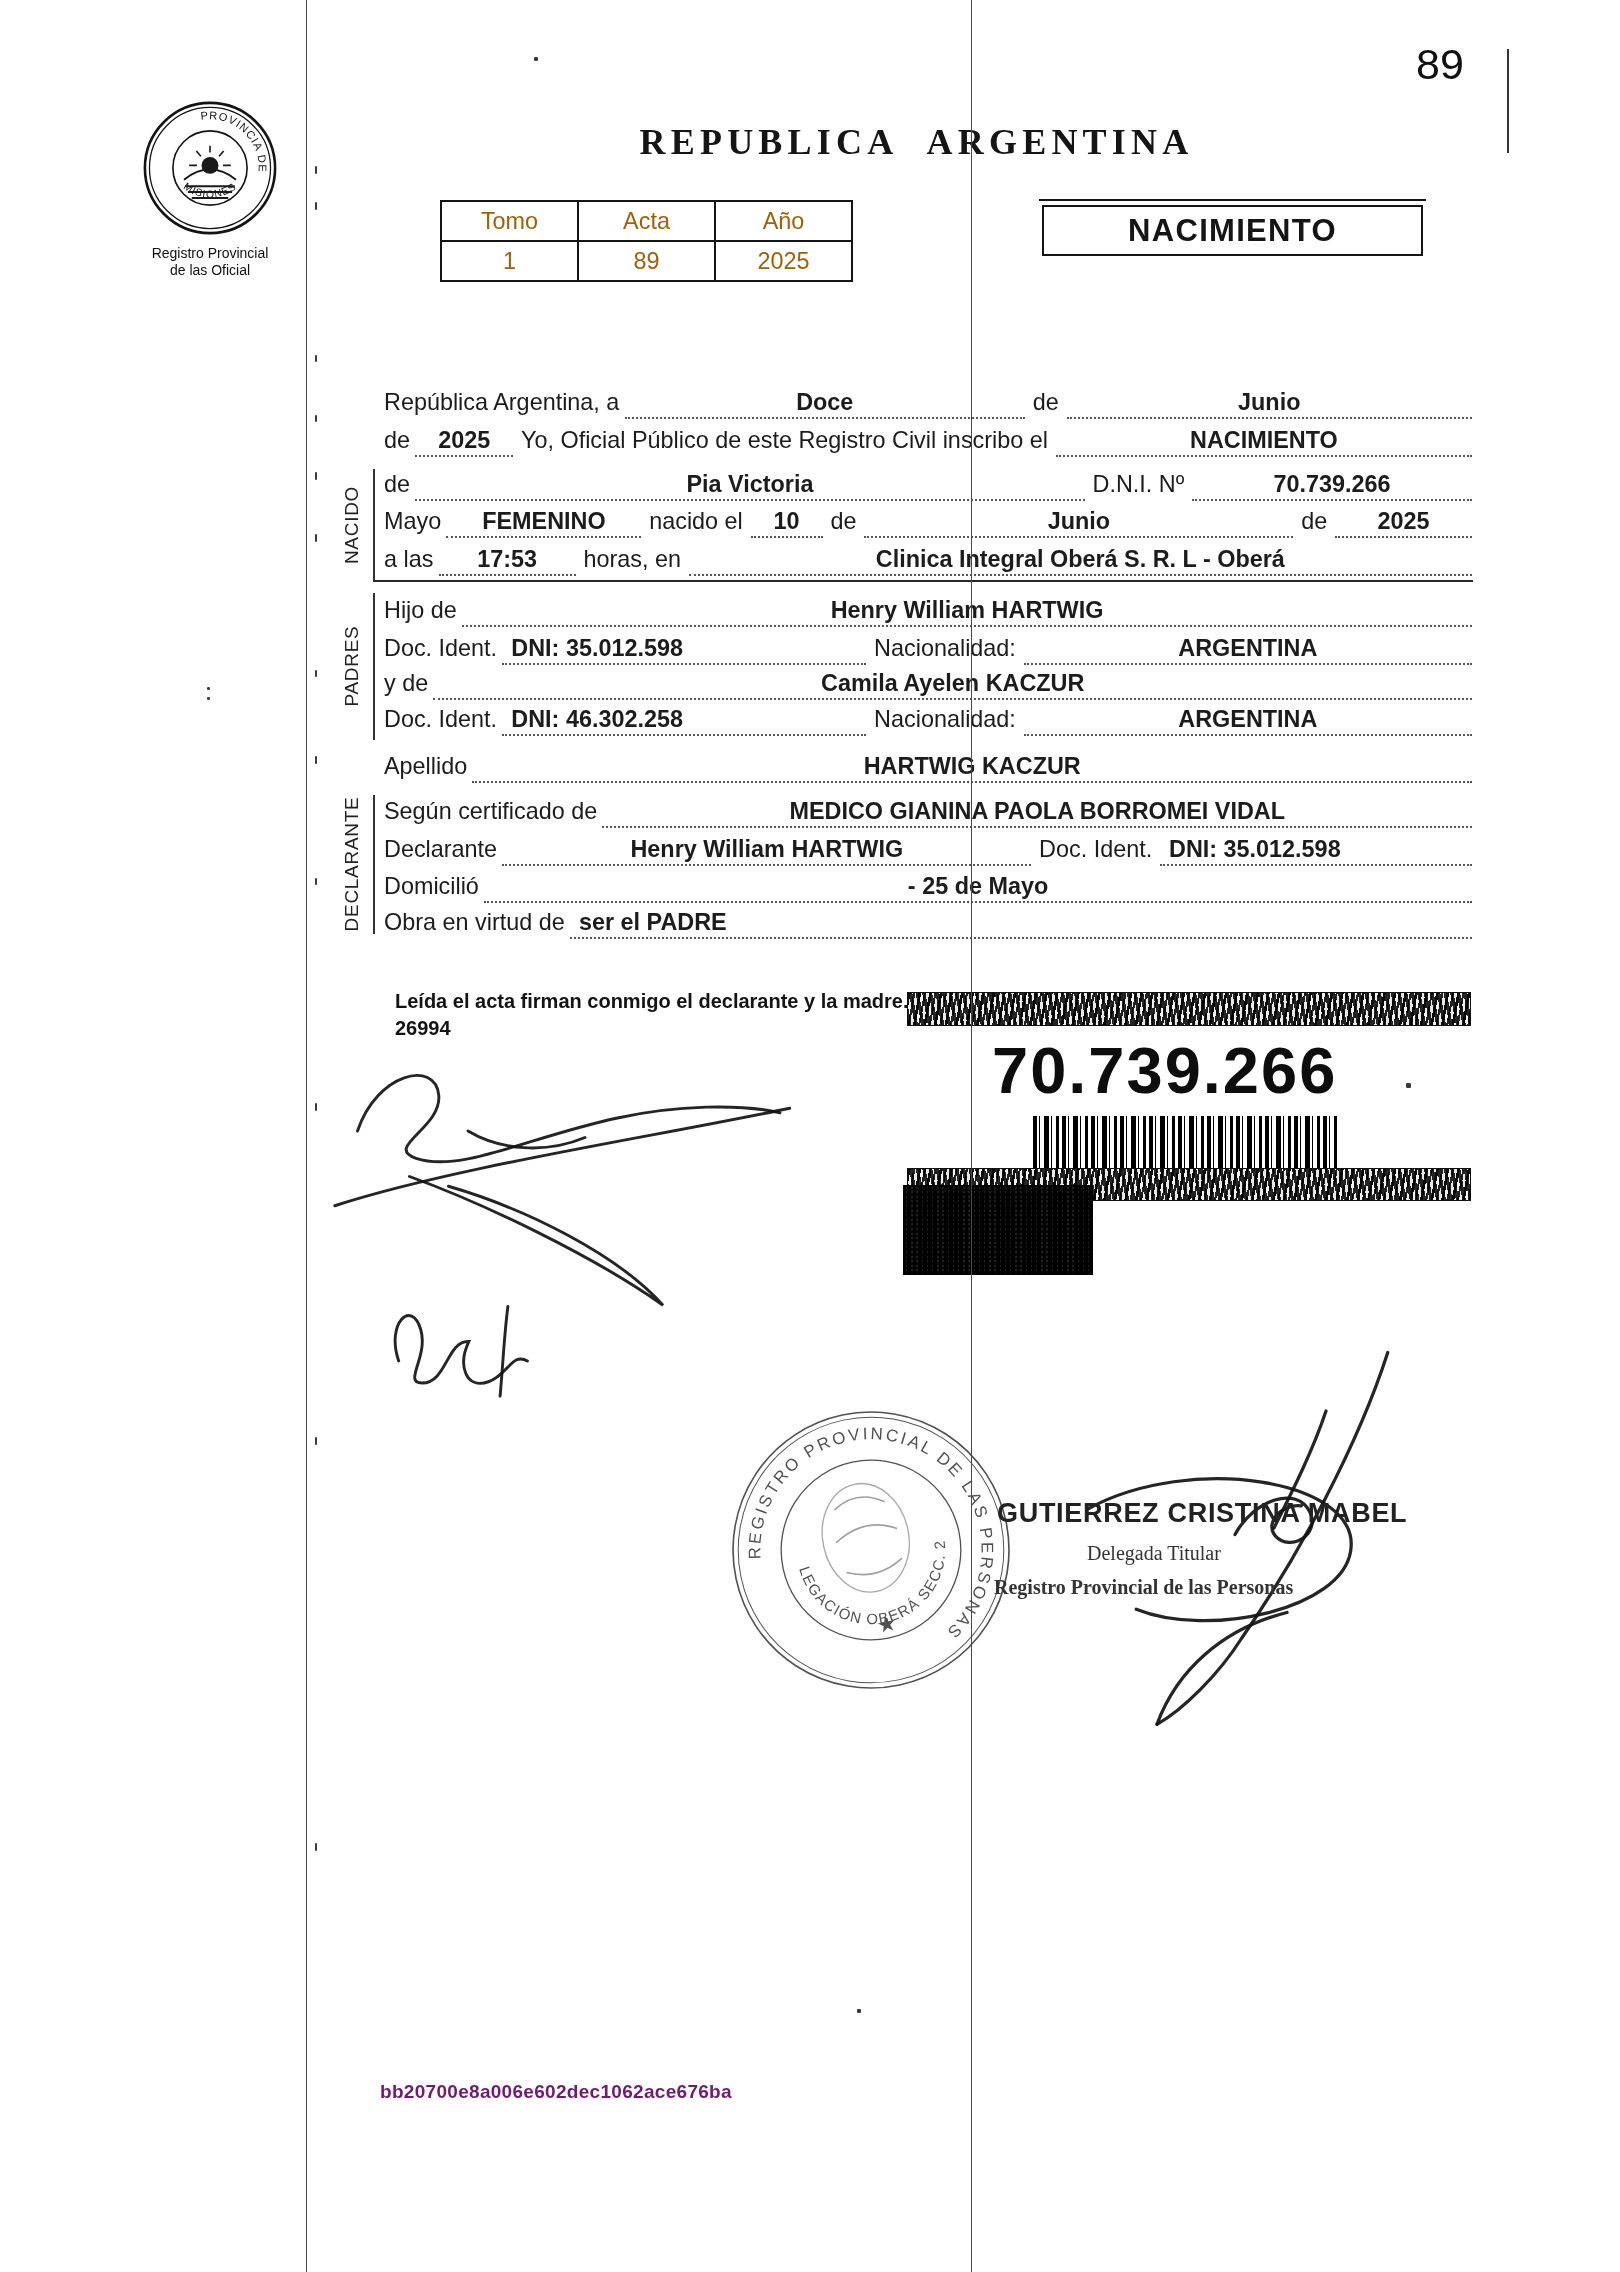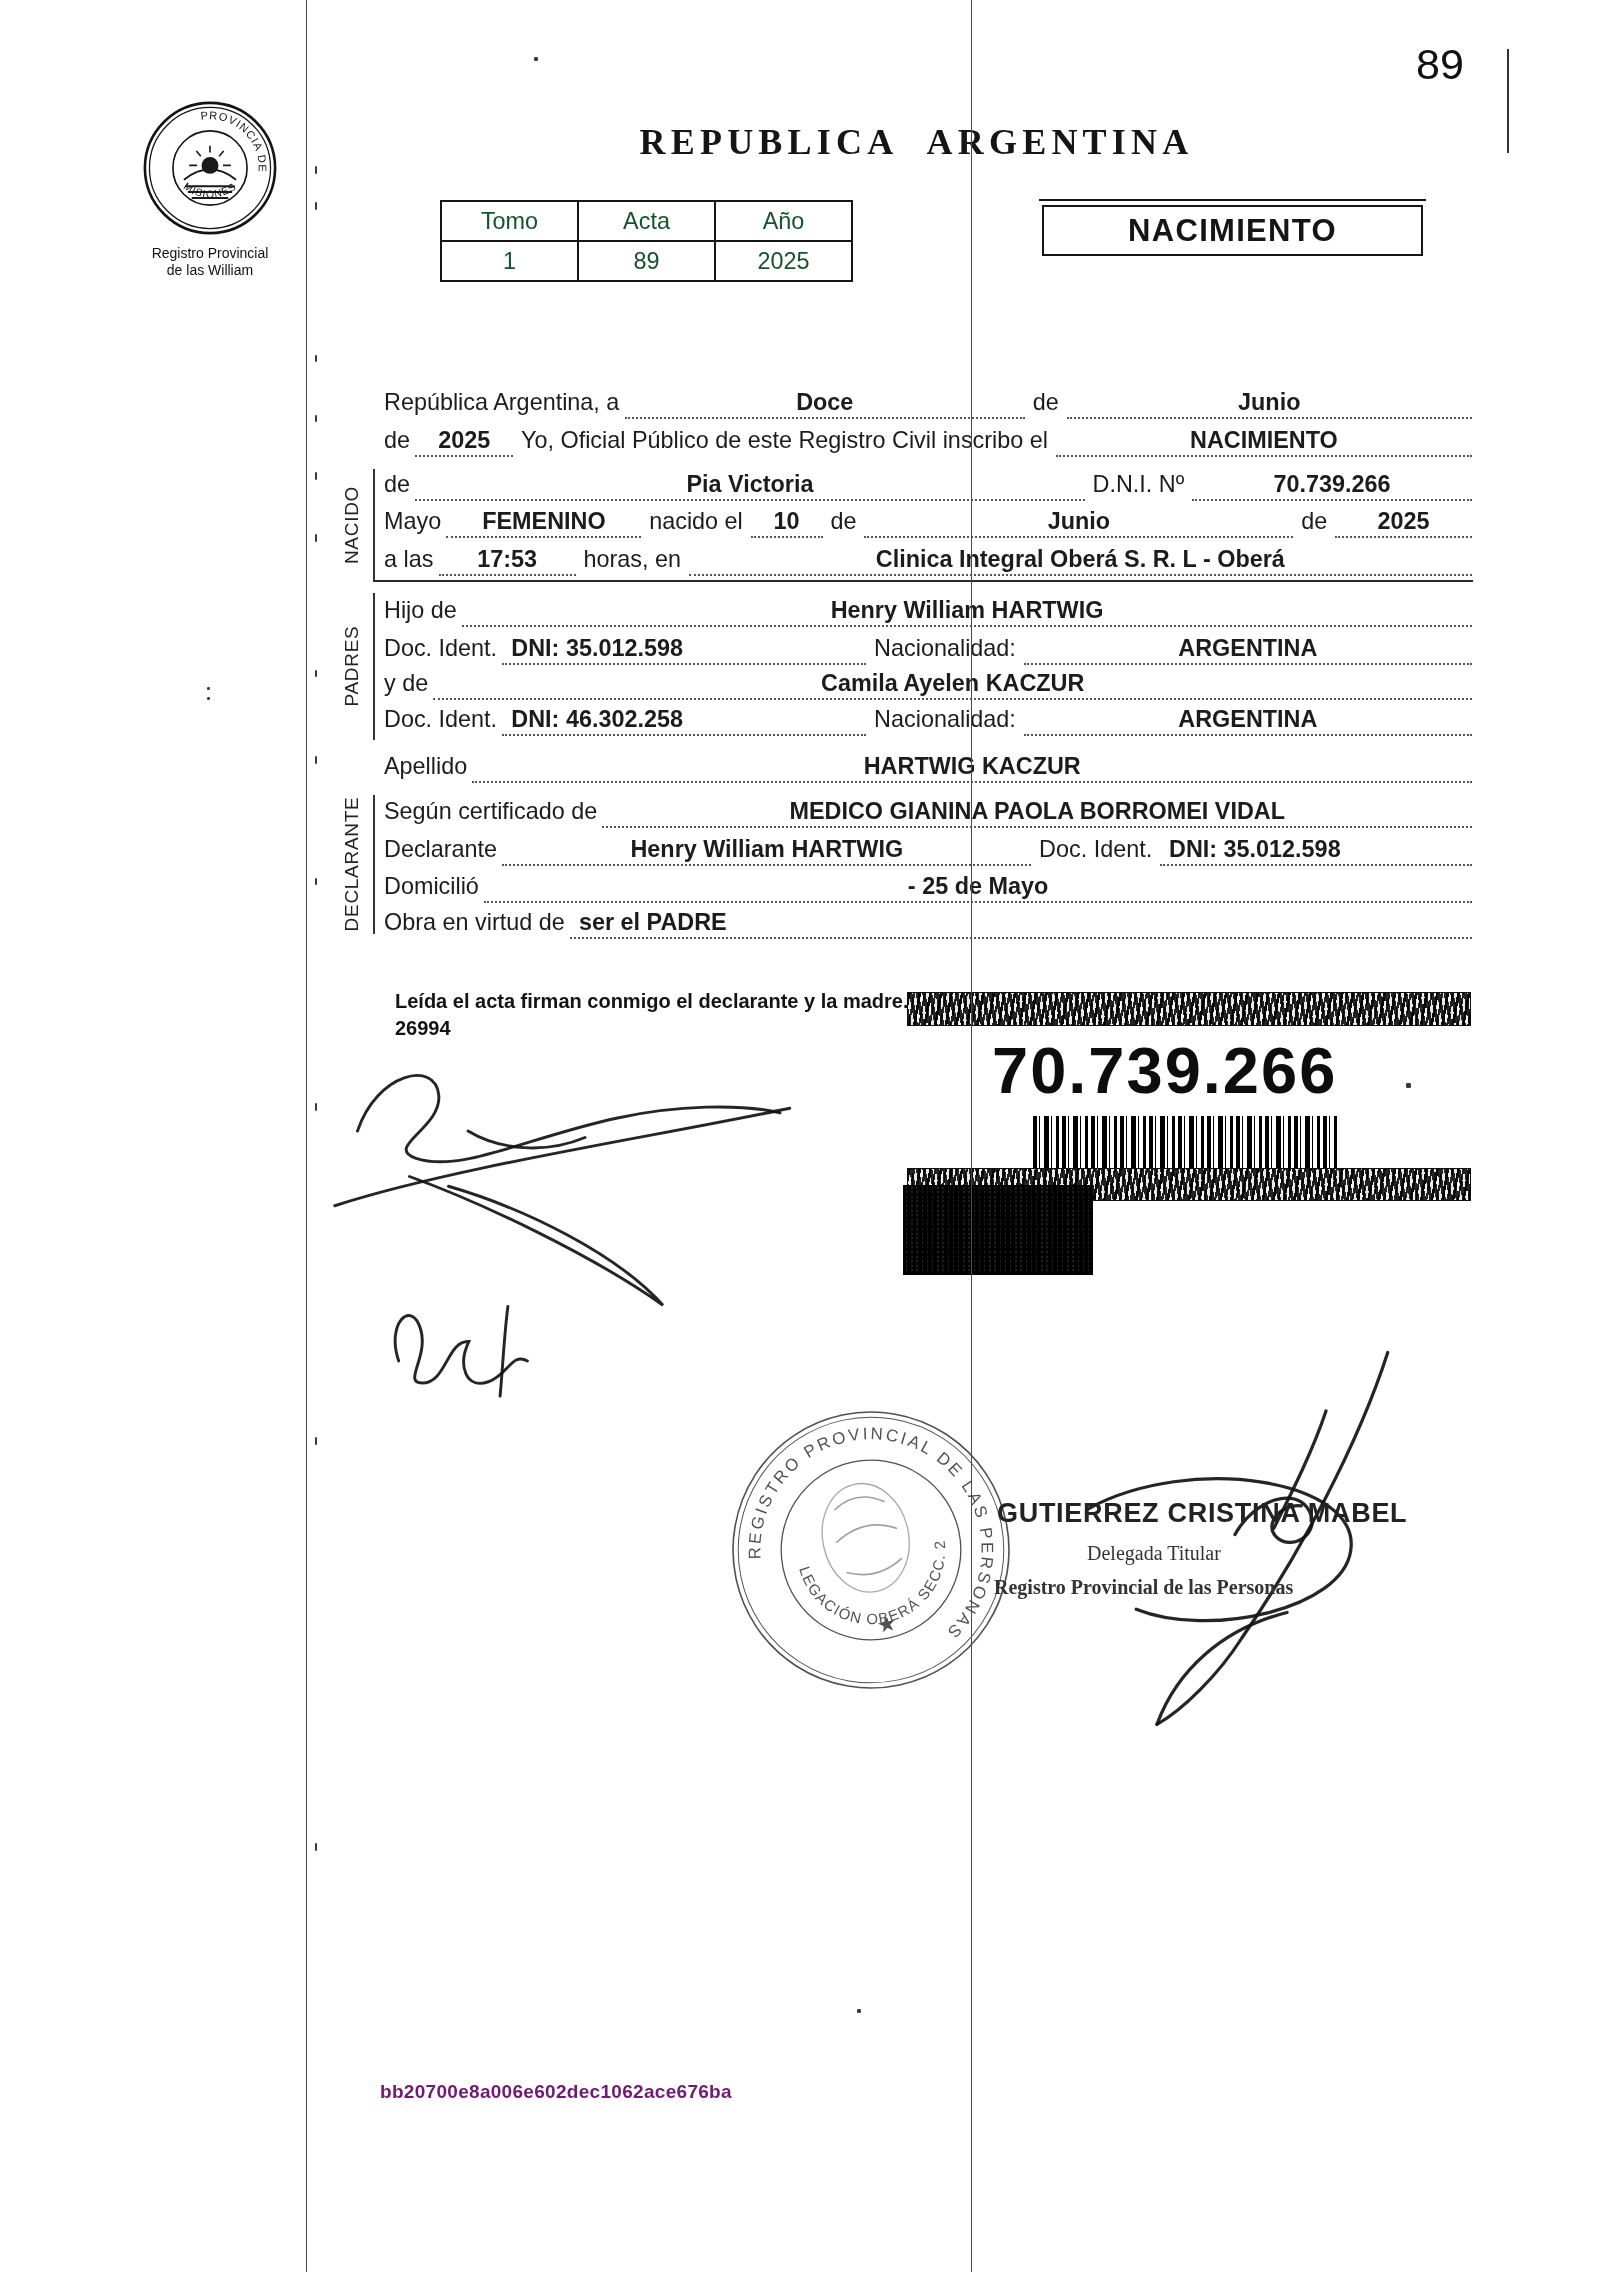"Tomo" #record-table { color: #14532d -> #a16207 }
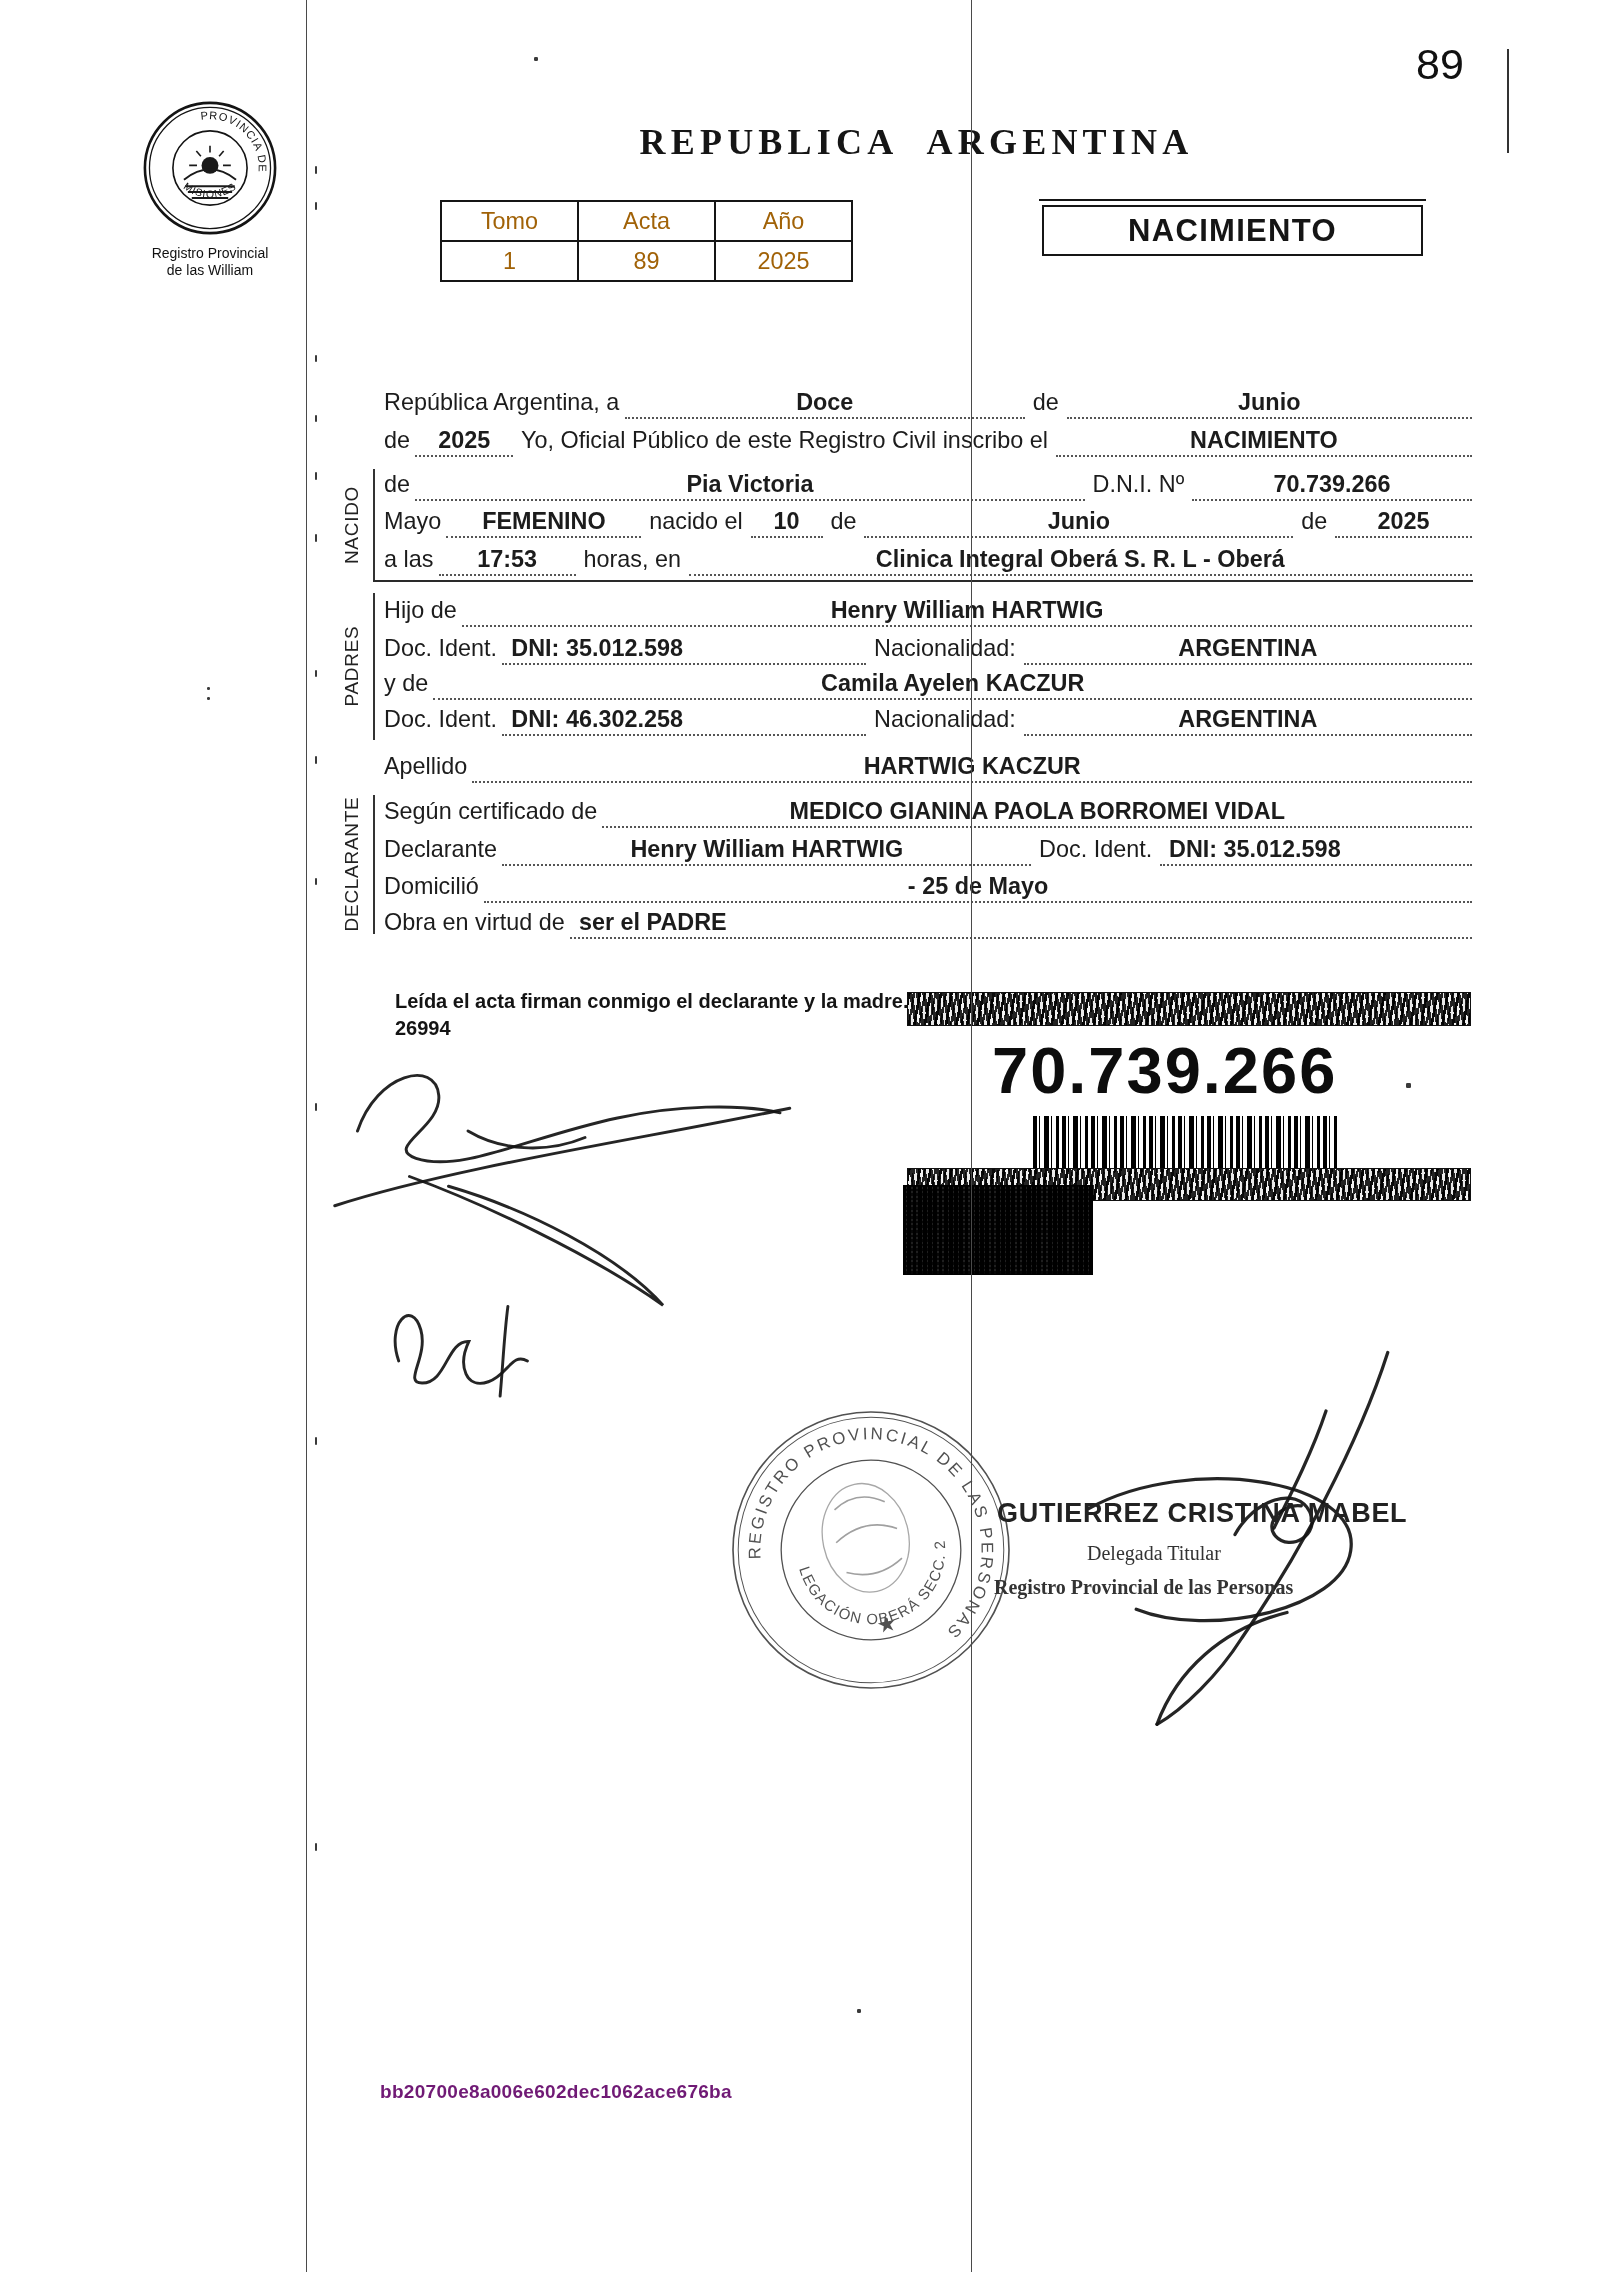"de las William" div { text: William -> Oficial }
